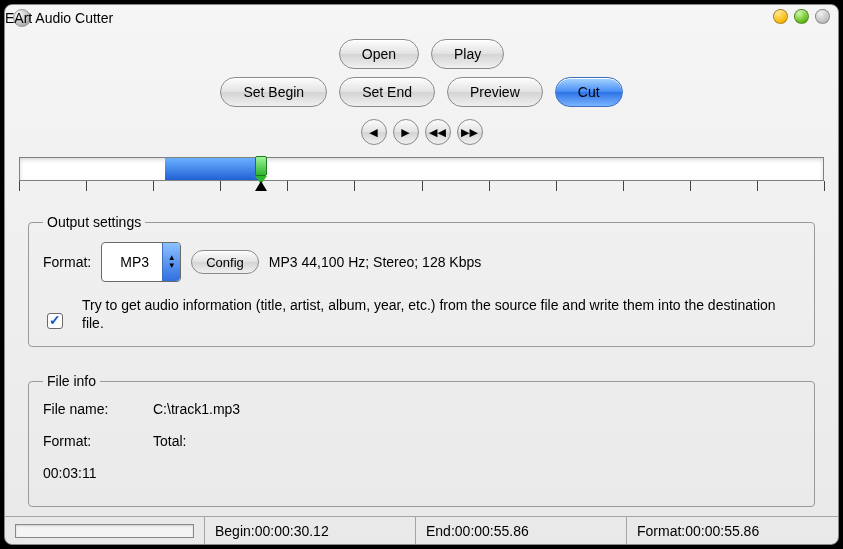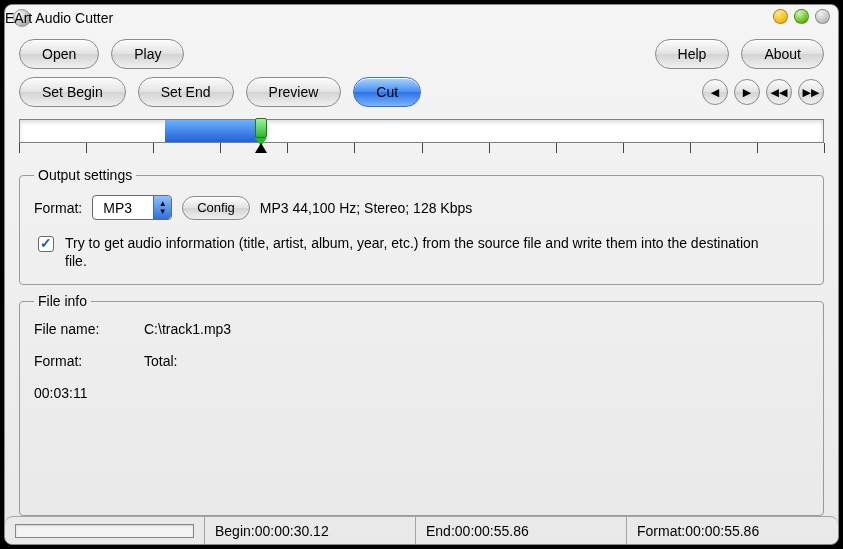"Open" .row.spread { flex-direction: none -> column }
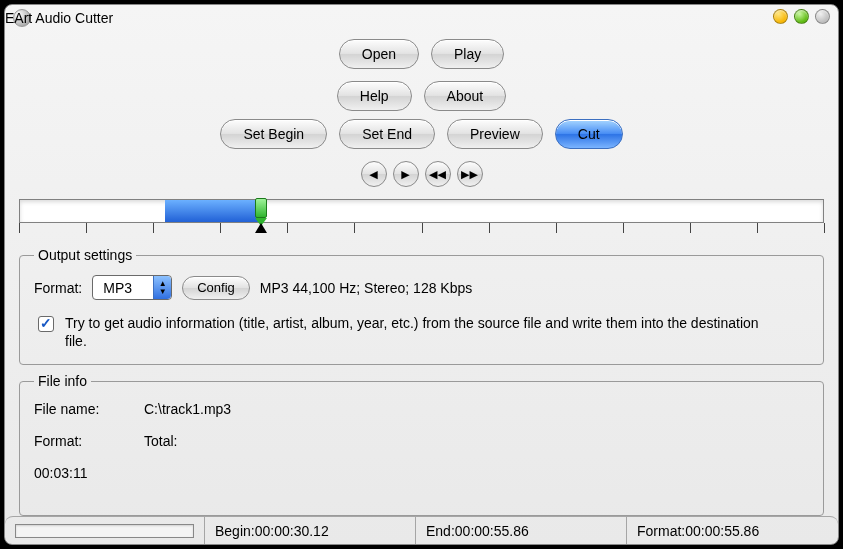"Help" div.row { html: <div> <button>Help</button> <button>About</button> </div> -> none }
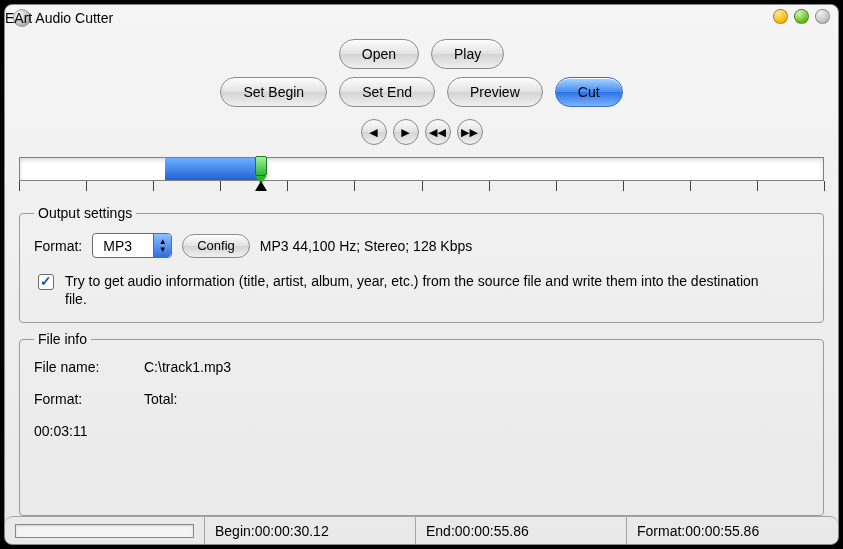"Output settings" fieldset.group { margin: 0 -> 9px }
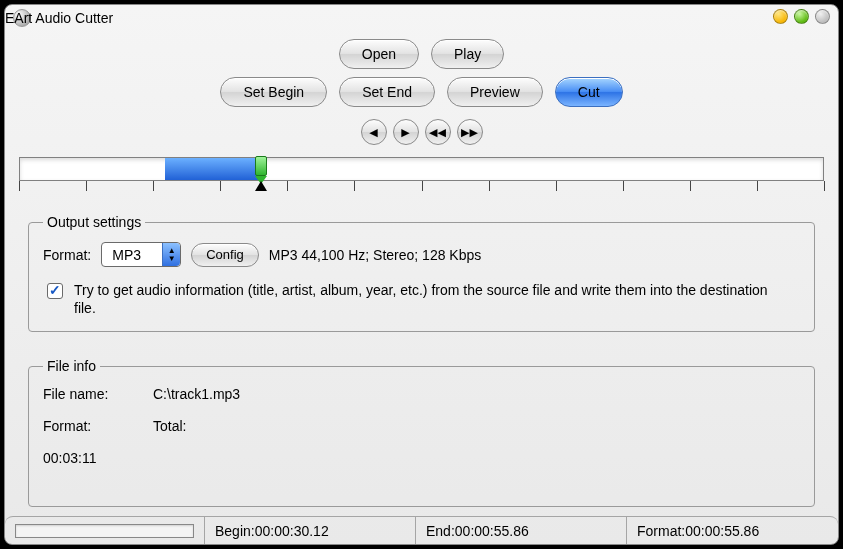"MP3" .aqua-select { height: 25px -> 40px; padding-left: 10px -> 18px }
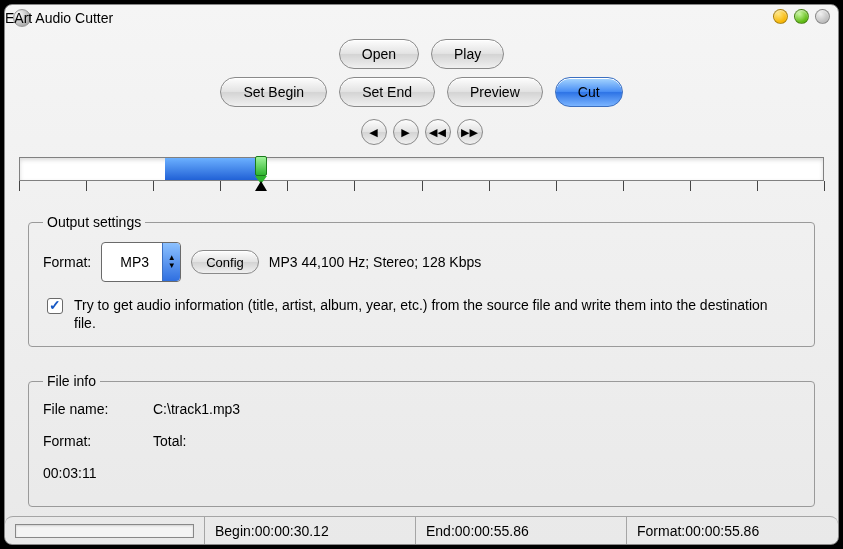"Try to get audio information" .check-row { align-items: flex-start -> flex-end; gap: 8px -> 16px }
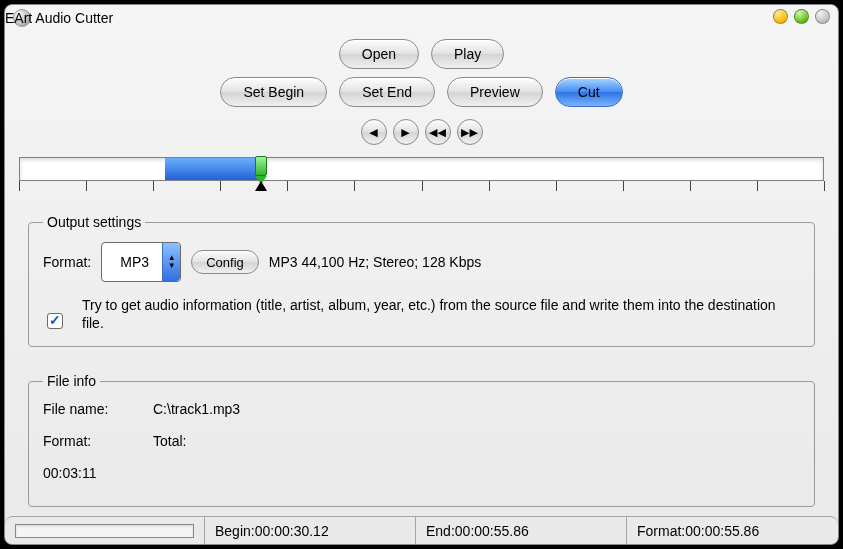"Begin:" .statusbar { border-radius: 8px -> none }
